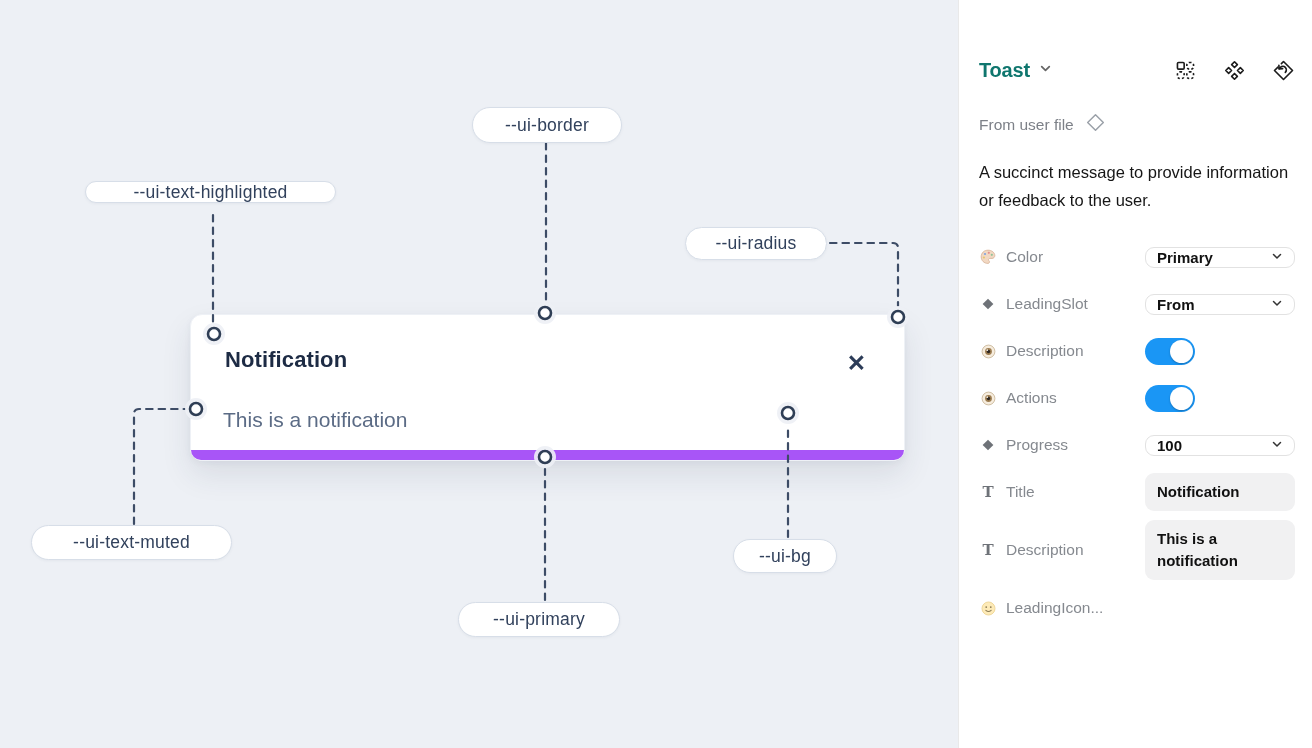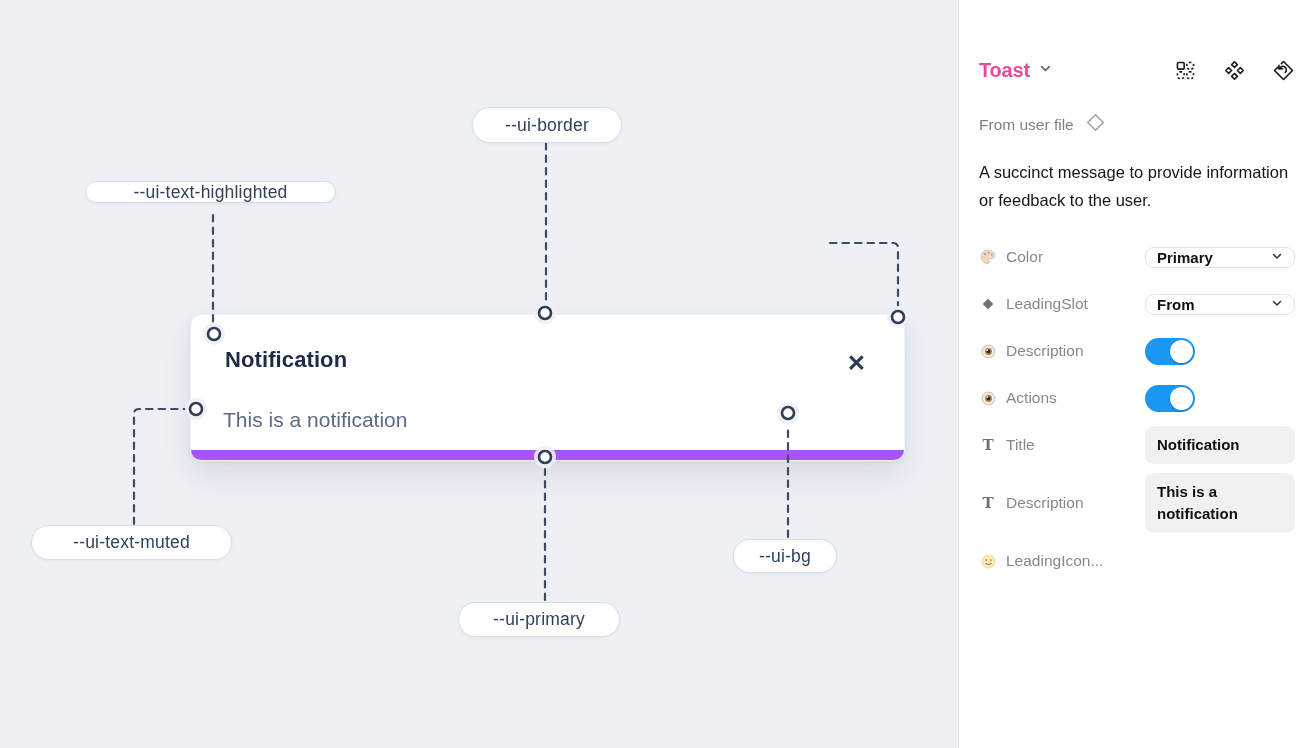"Toast" .panel-title { color: #ec4899 -> #0f766e }
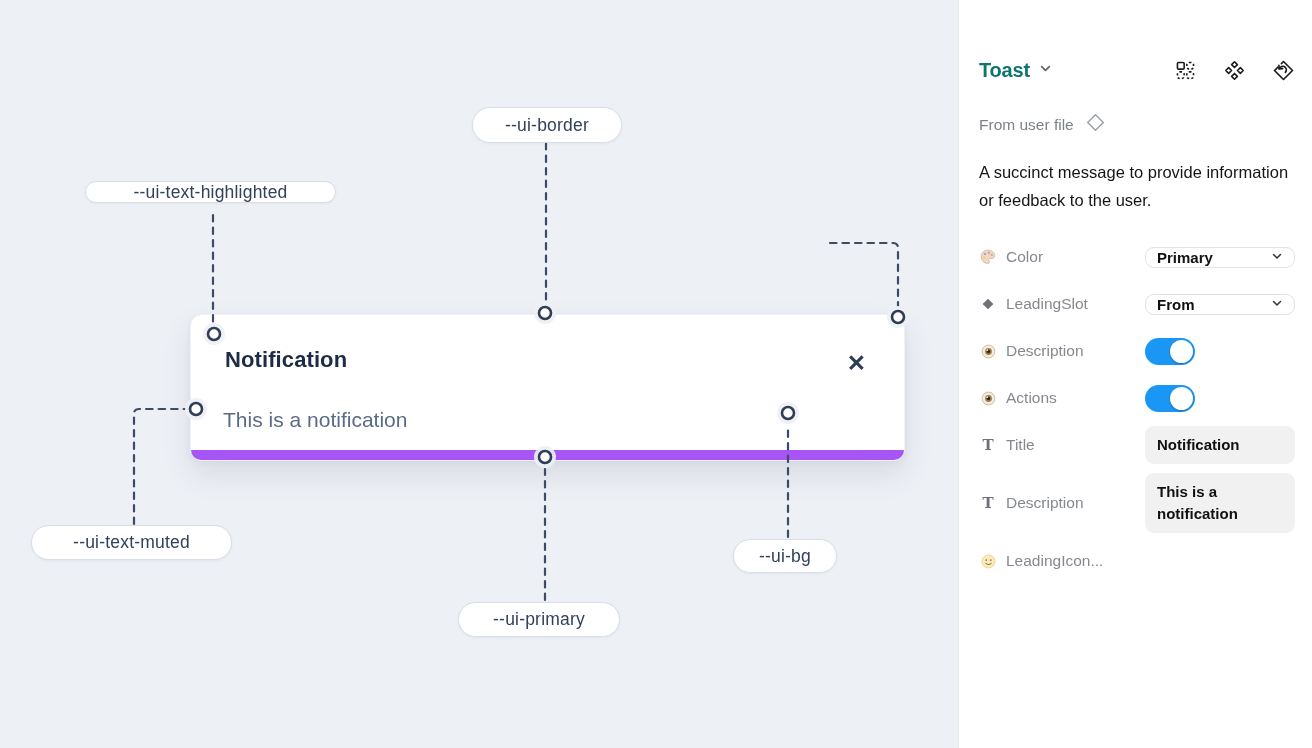"--ui-radius" div.pill { html: none -> <div>--ui-radius</div> }
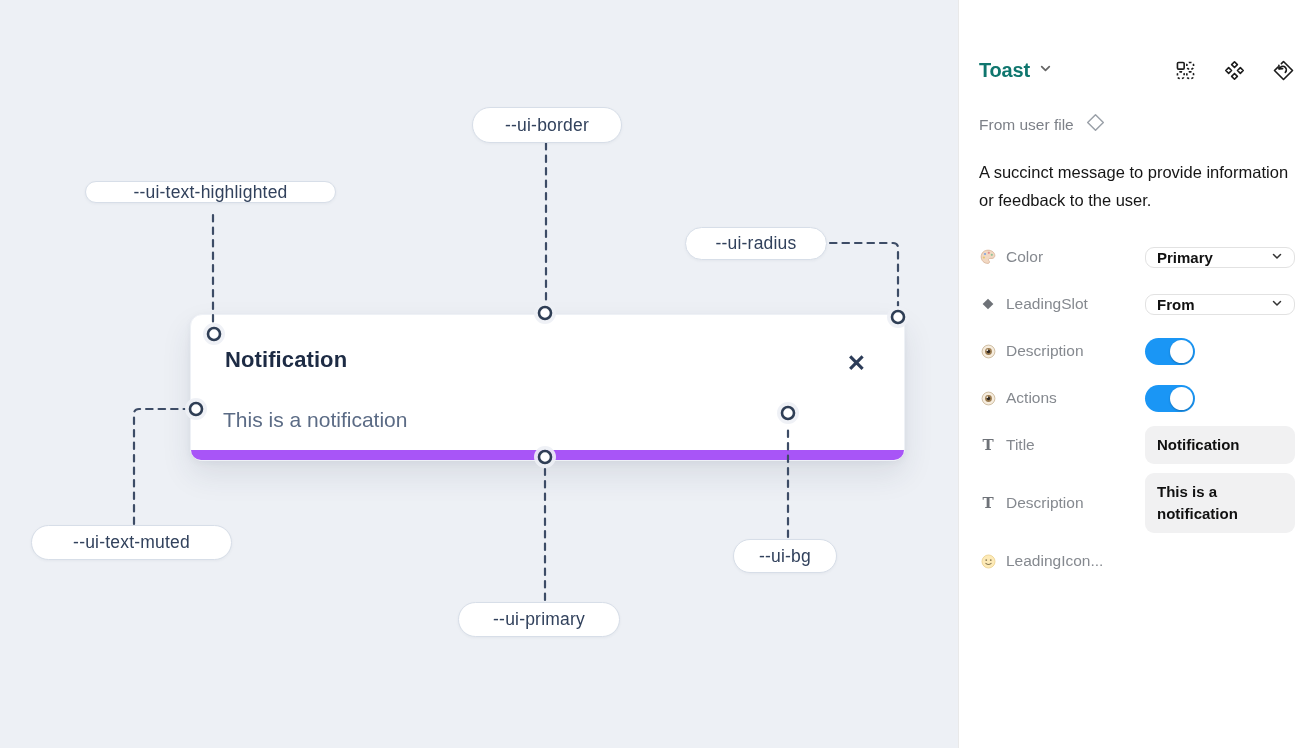"Progress" div.prop-row { html: none -> <div> <div> <span> <svg> <rect></rect> </svg> </span> <span>Progress</span> </div> <div> <div> <span>100</span> <span><svg> <path></path> </svg></span> </div> </div> </div> }
